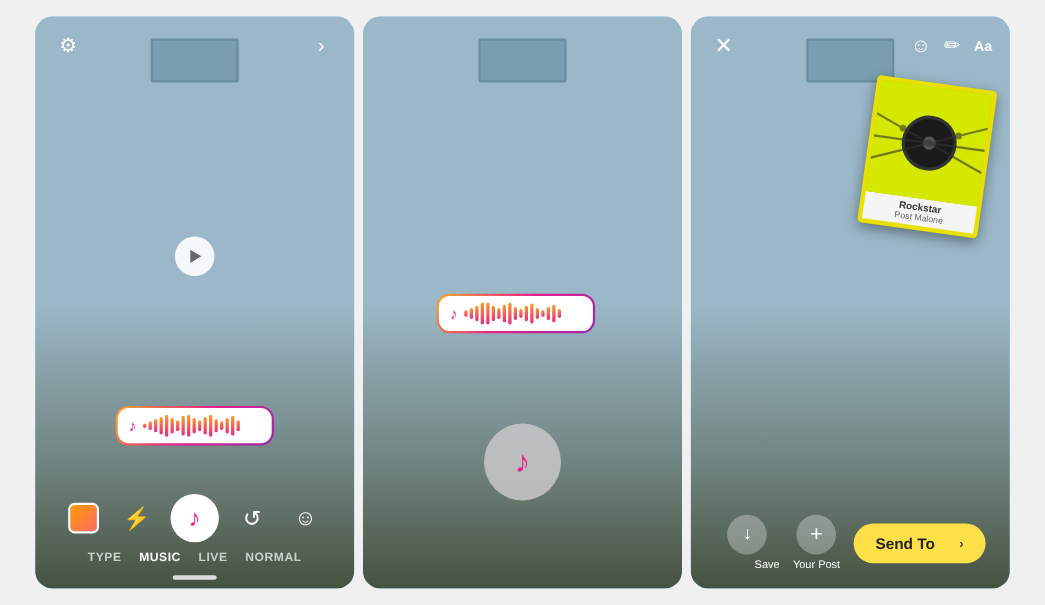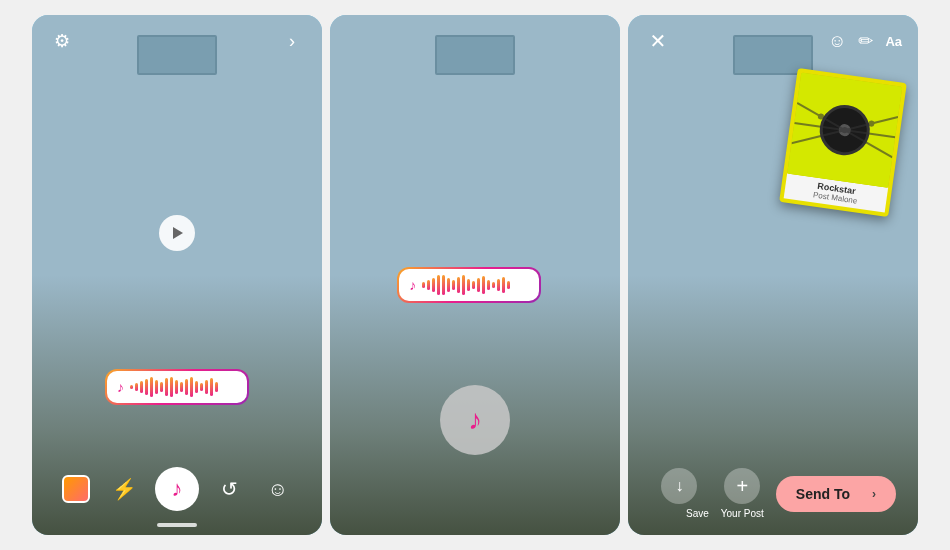"Send To" .send-to-btn { background: #fca5a5 -> #fde047 }
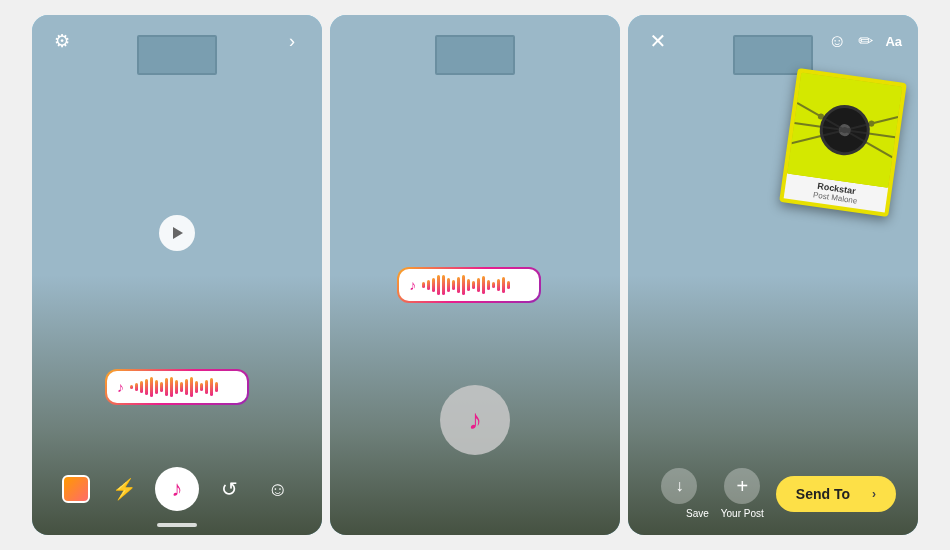"TYPE" div.mode-tabs { html: none -> <div> <span>TYPE</span> <span>MUSIC</span> <span>LIVE</span> <span>NORMAL</span> </div> }
